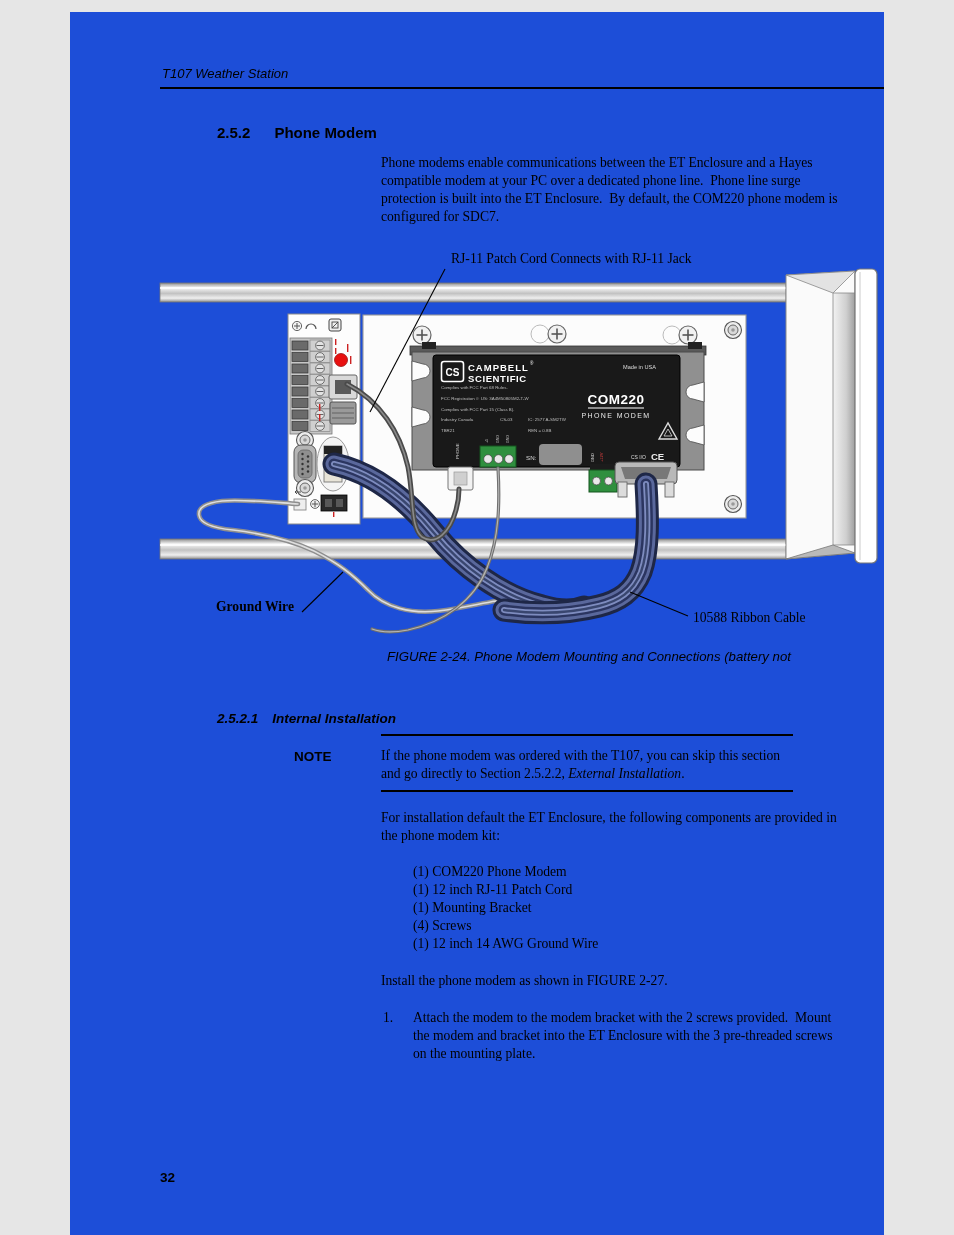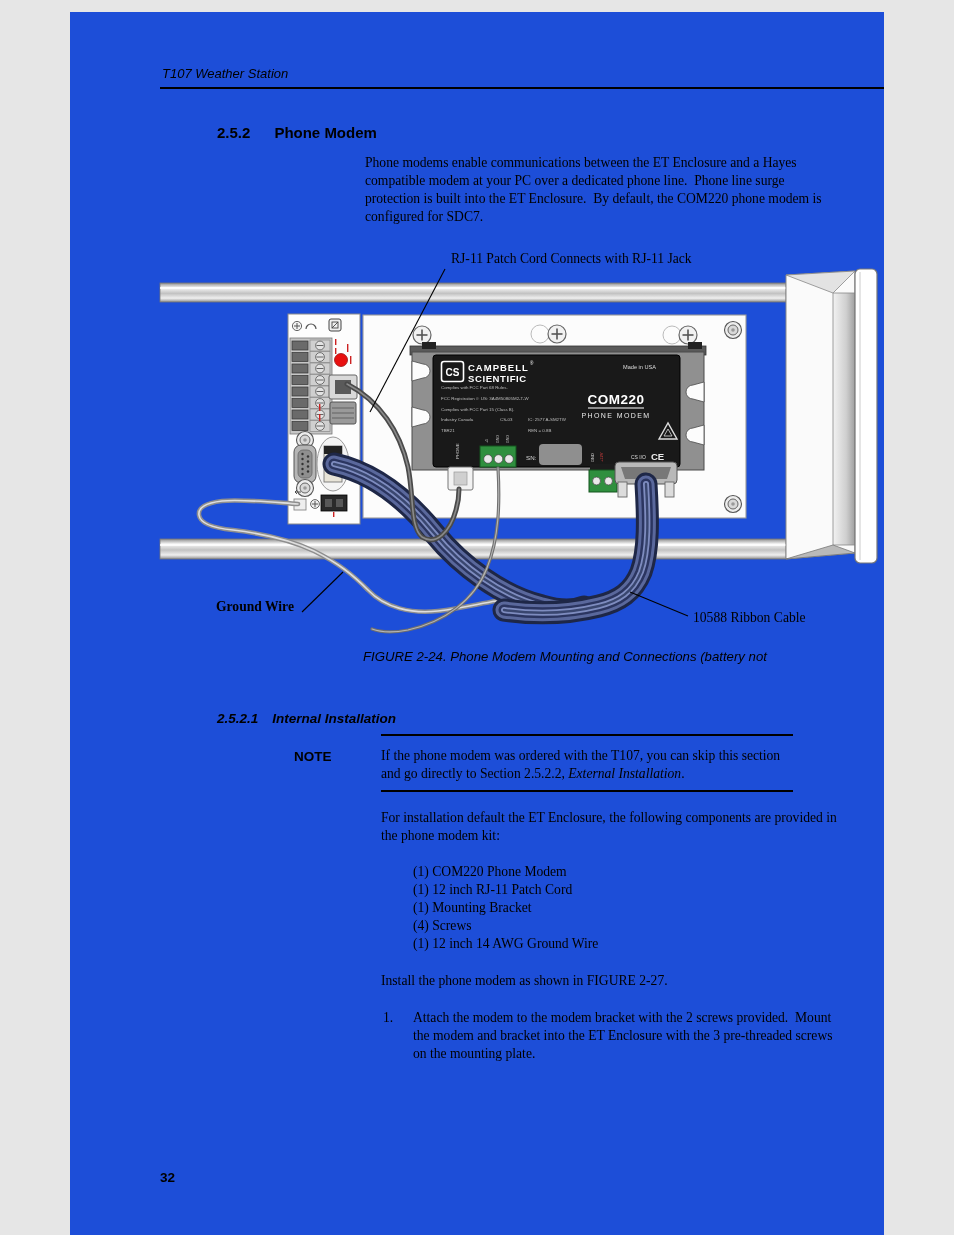"Phone modems enable communications" div.abs { left: 295px -> 311px }
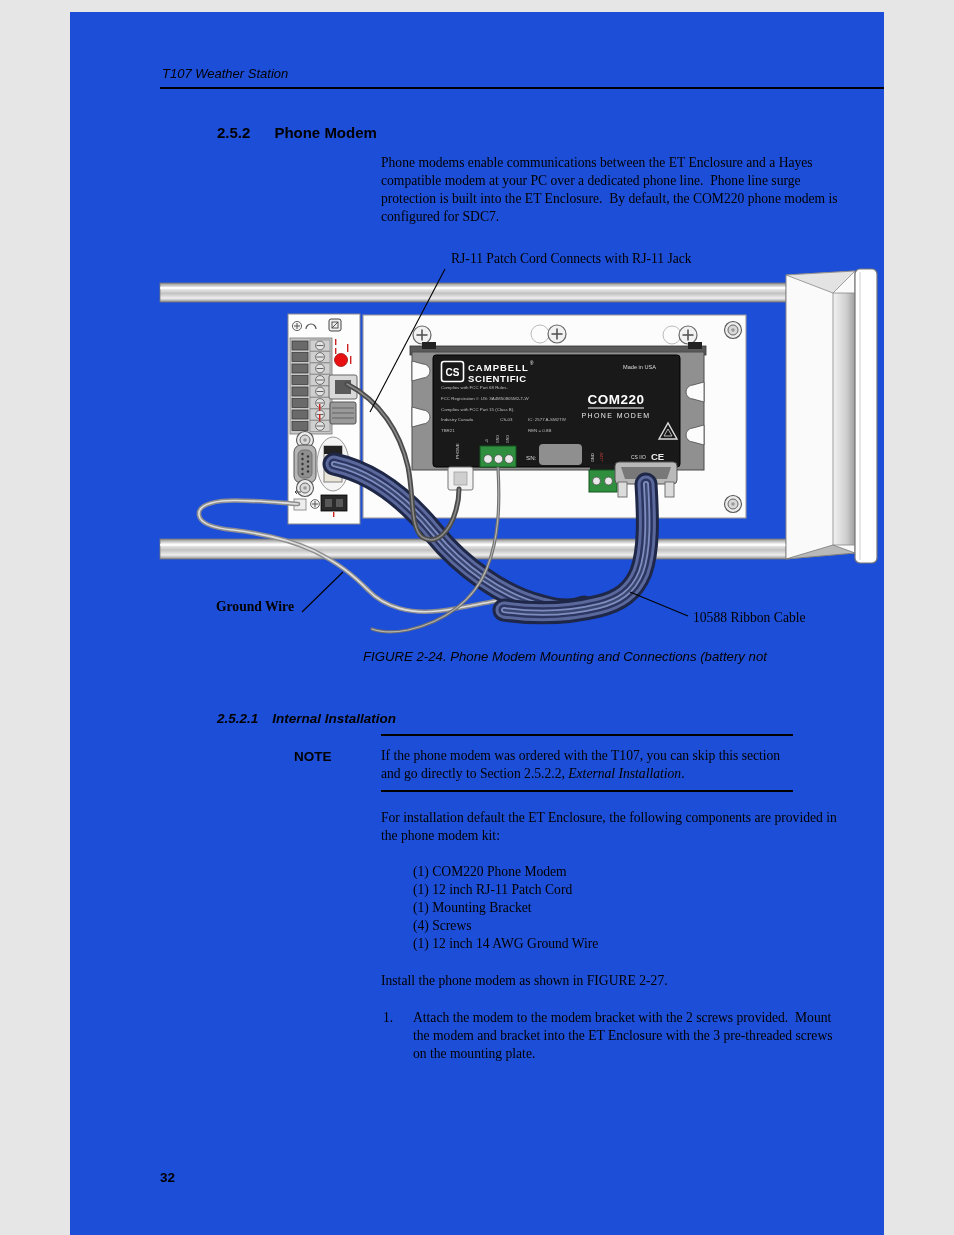"FIGURE 2-24. Phone Modem Mounting" div.abs { left: 293px -> 317px }
